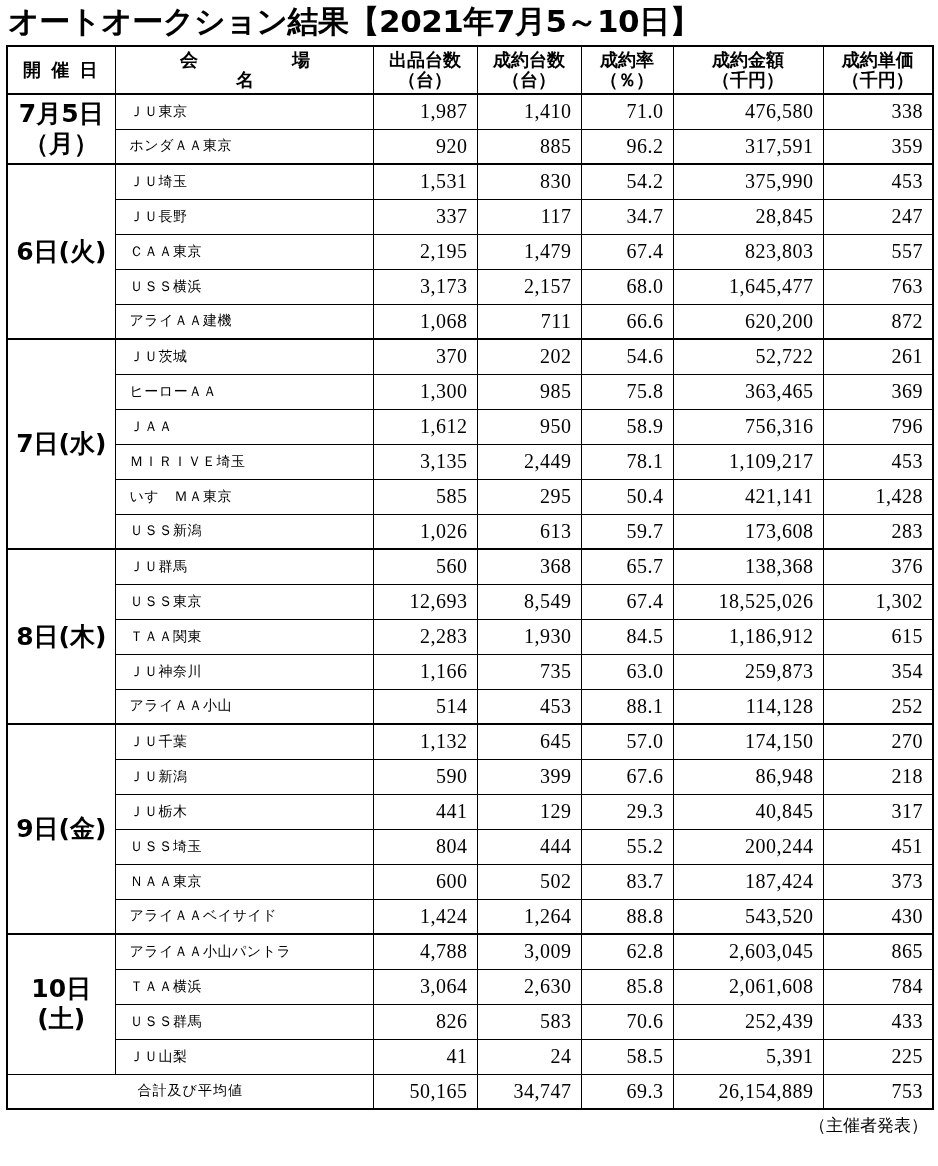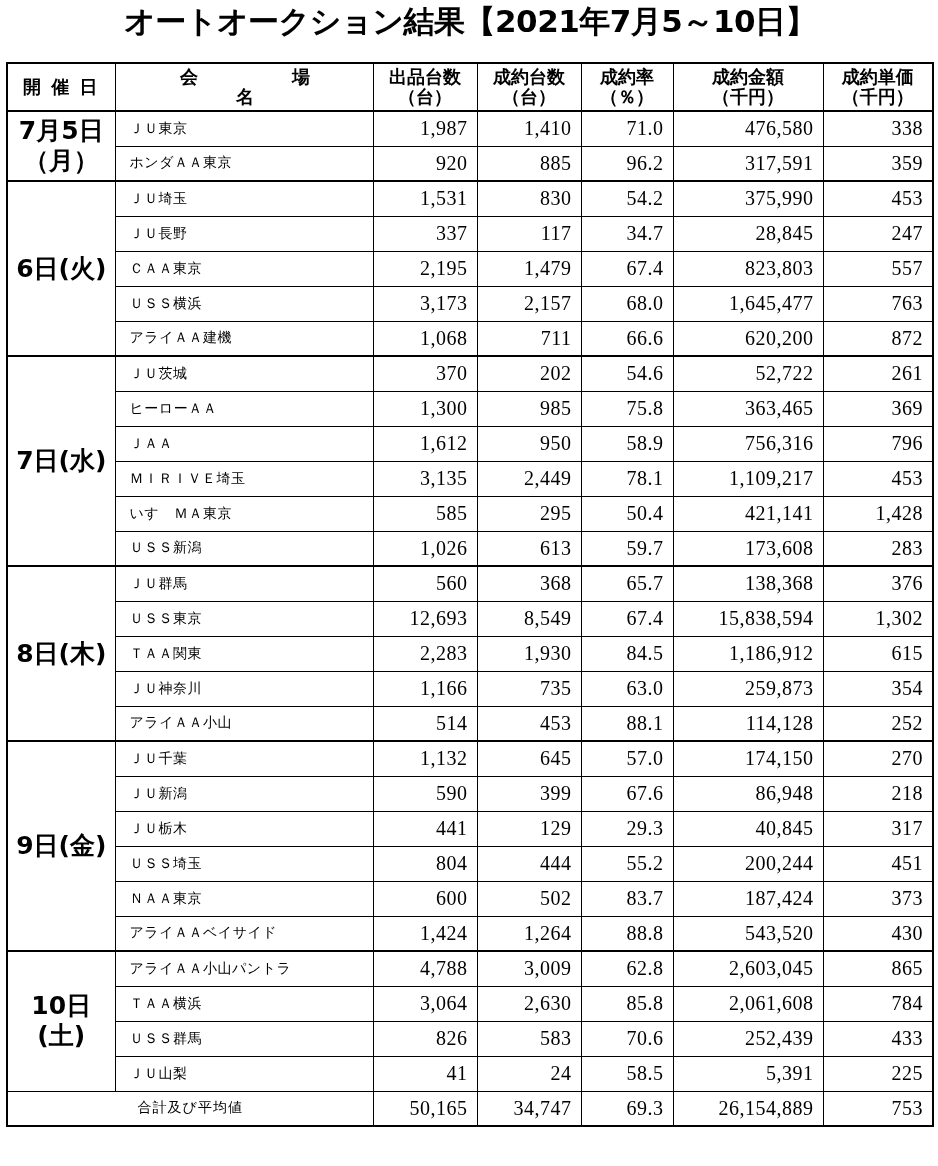"オートオークション結果【2021年7月5～10日】" #title { padding: 1px 0 21px 2px -> 1px 0 4px 2px; text-align: center -> none }
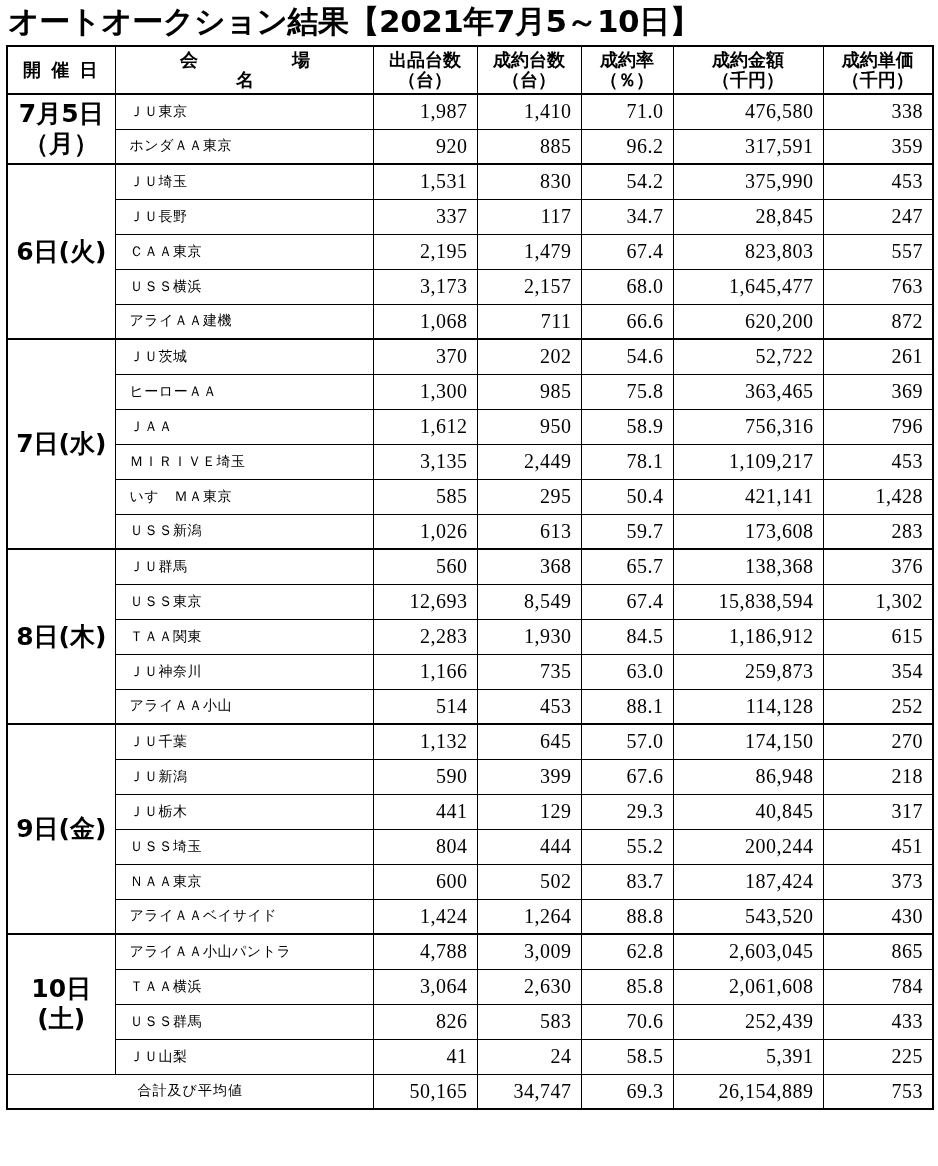"15,838,594" td.num { text: 15,838,594 -> 18,525,026 }
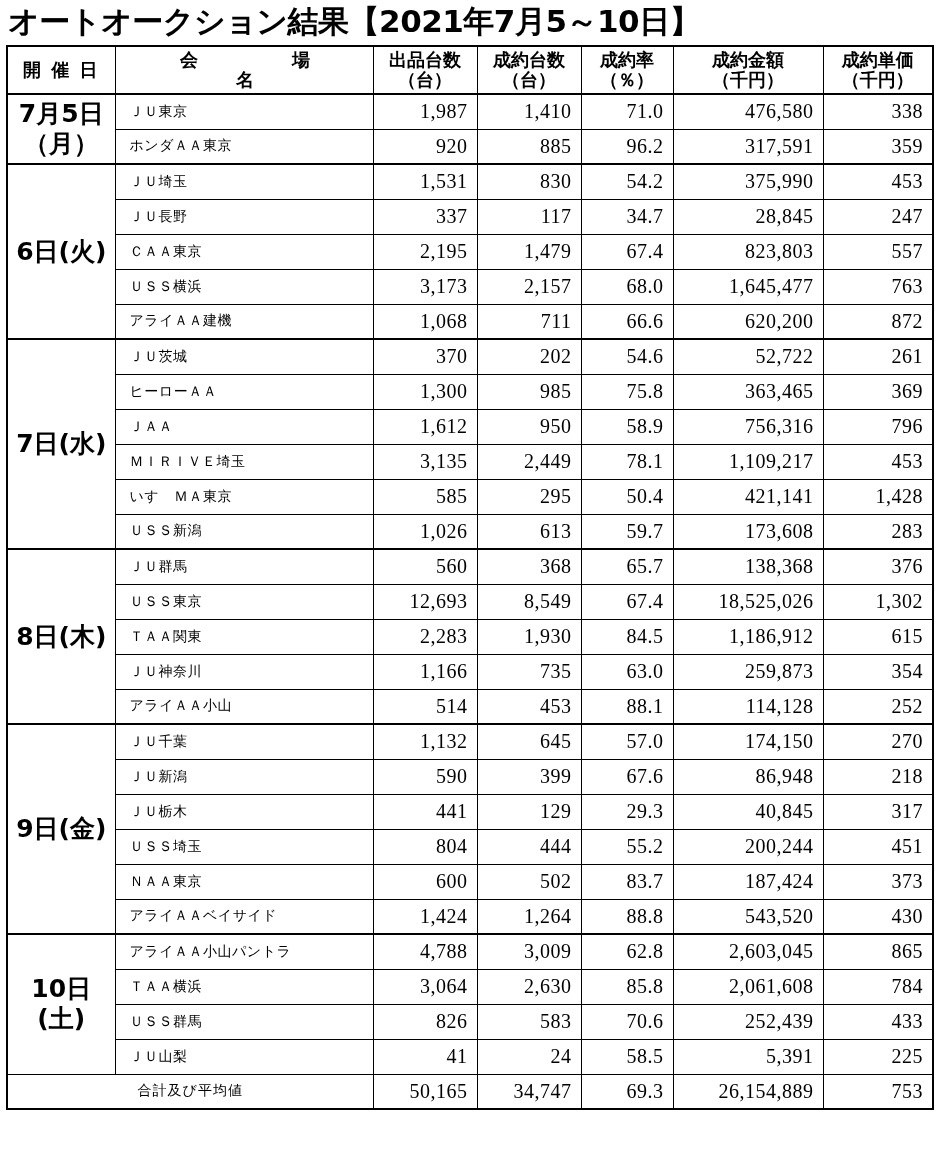"（主催者発表）" div { html: none -> <div>（主催者発表）</div> }
